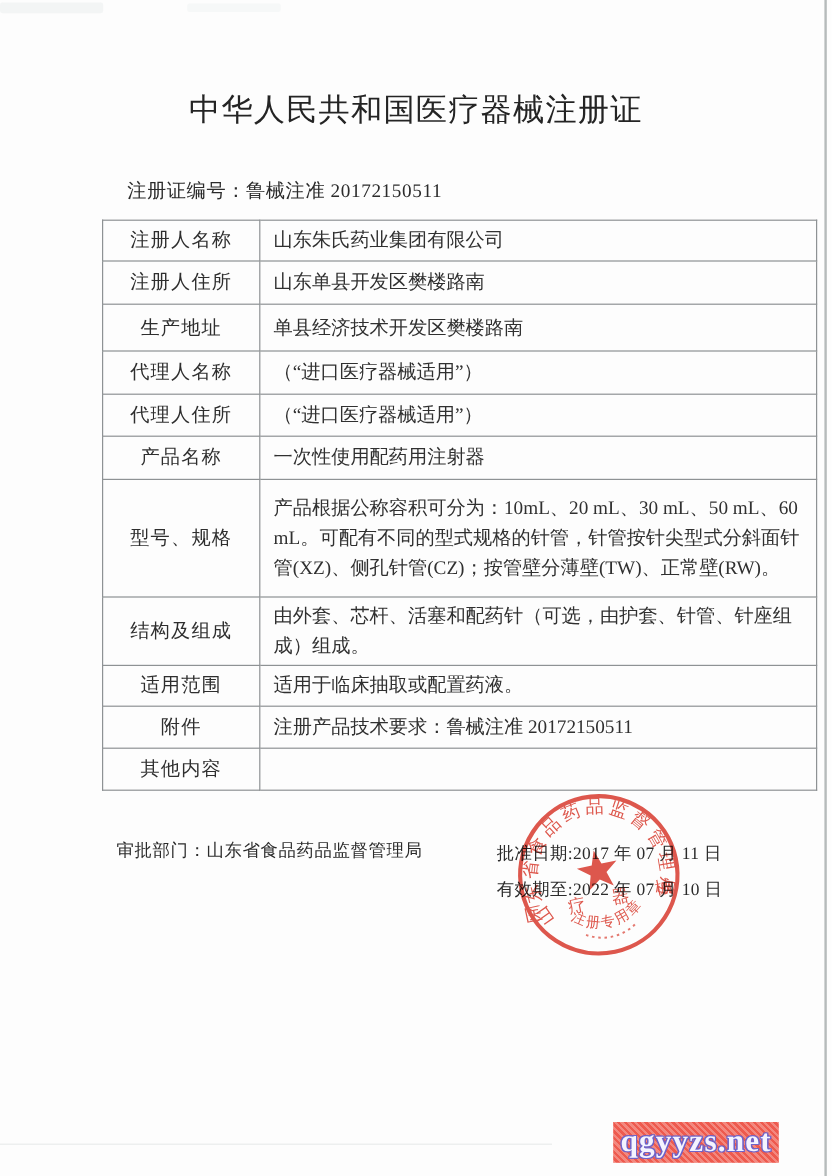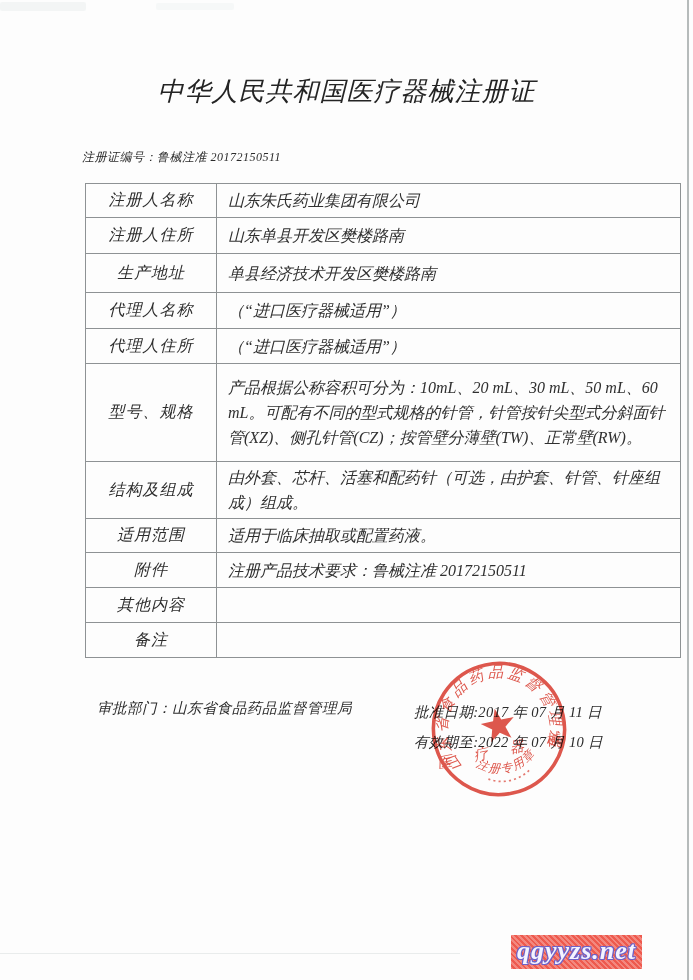"中华人民共和国医疗器械注册证" .page { font-style: italic -> none }
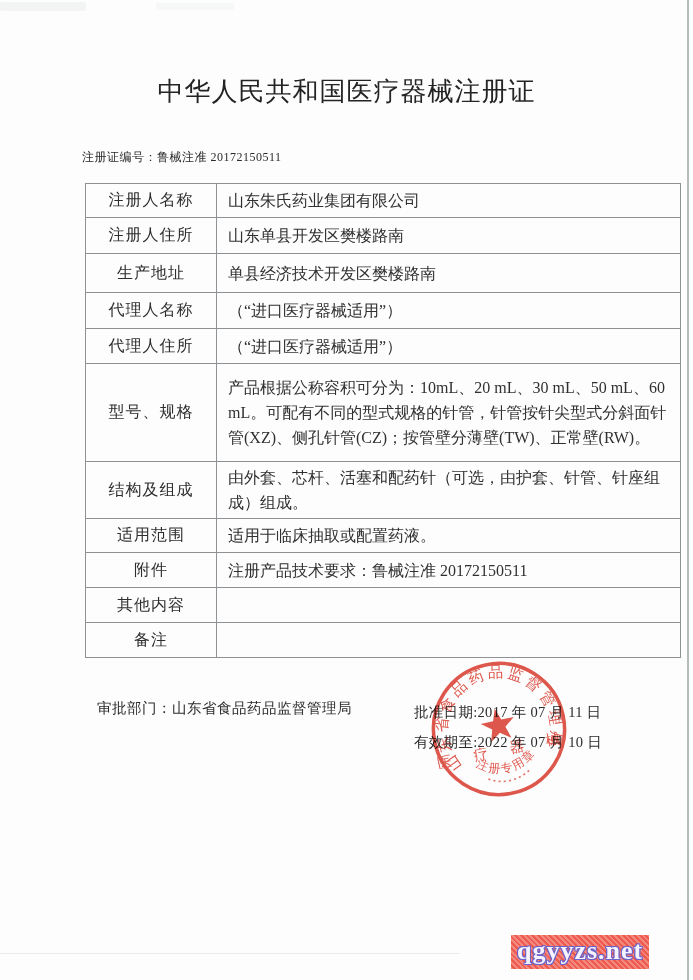"注册证编号：鲁械注准 20172150511" .regline { font-size: 12px -> 16px; left: 82px -> 106px }
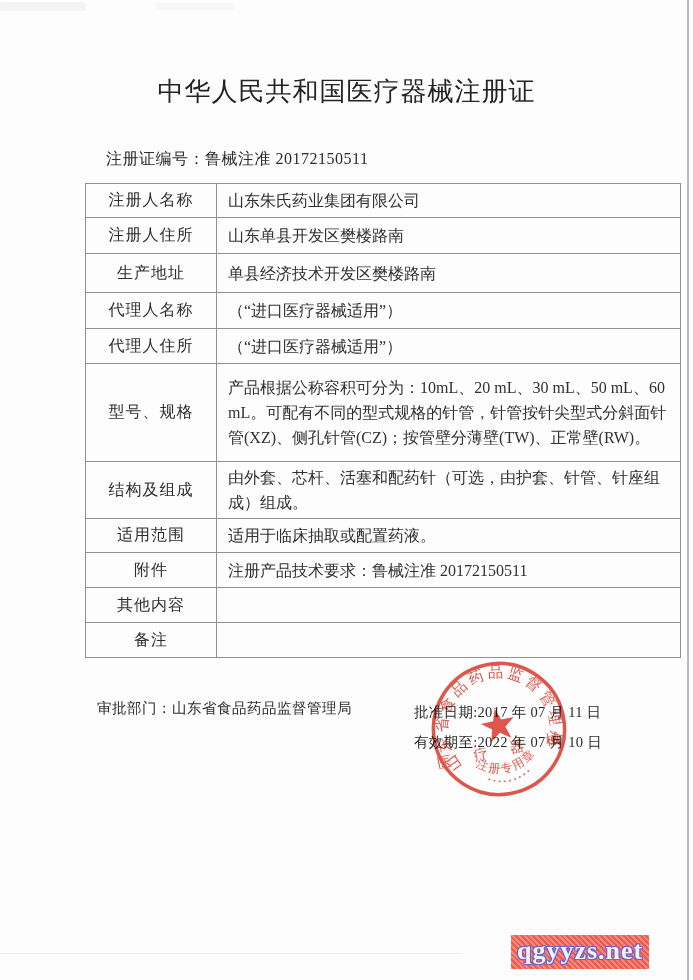"产品名称" tr.h36 { html: none -> <tr> <td>产品名称</td> <td>一次性使用配药用注射器</td> </tr> }
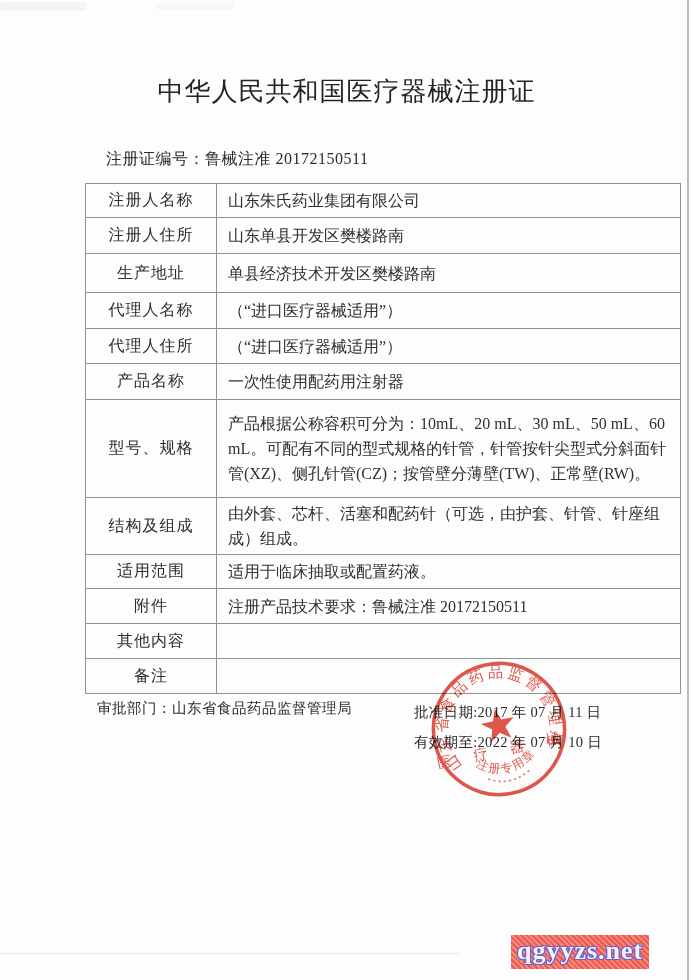"备注" tr.h35 { html: <tr> <td>备注</td> <td></td> </tr> -> none }
